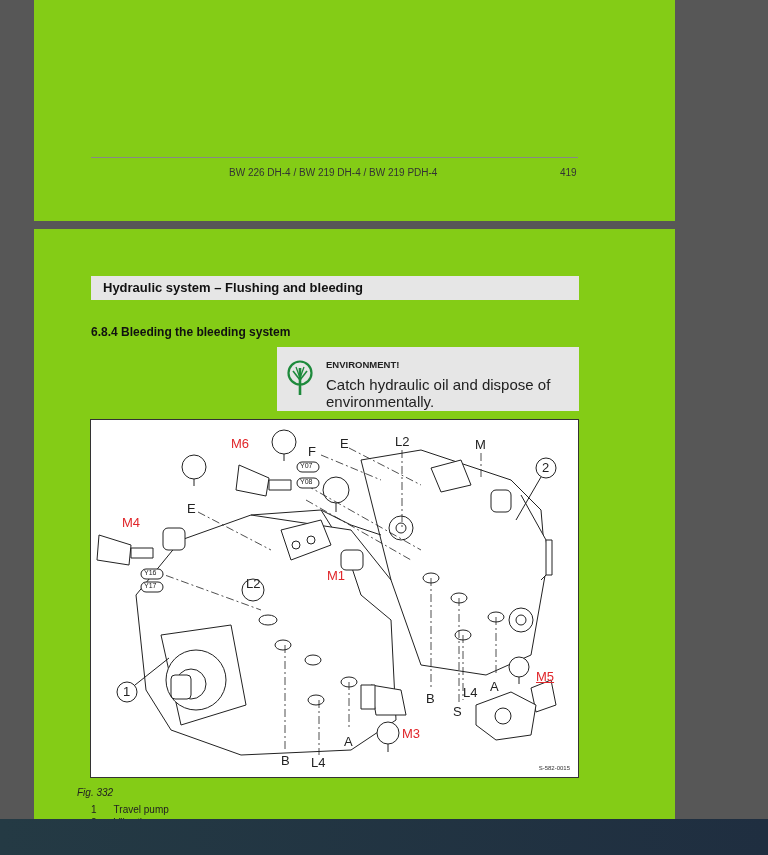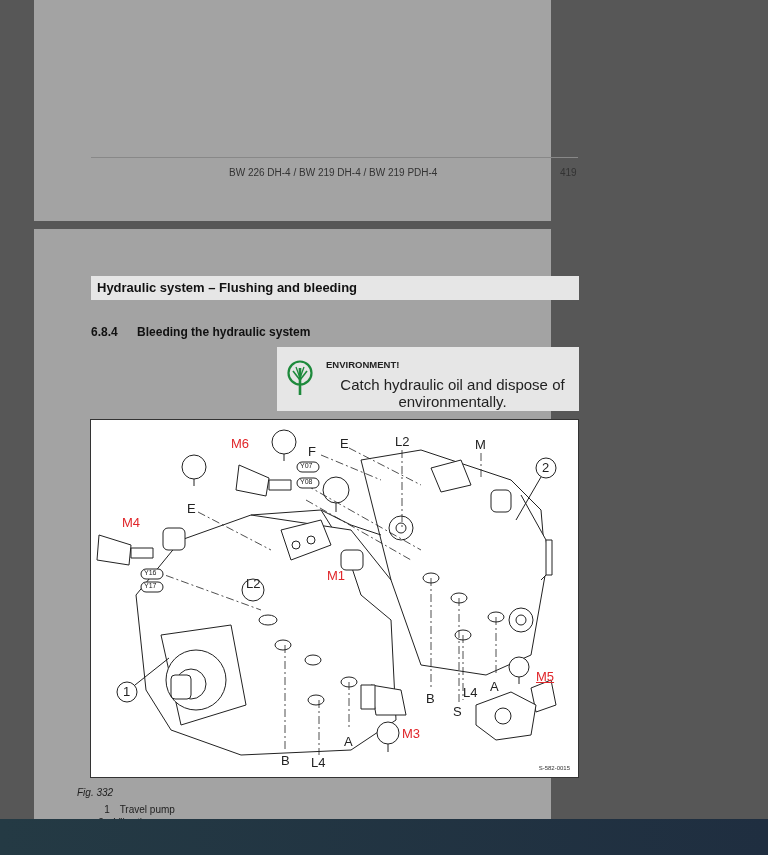"BW 226 DH-4 / BW" .page { background: #a3a3a3 -> #84cc16; text-align: center -> none; width: 517px -> 641px }
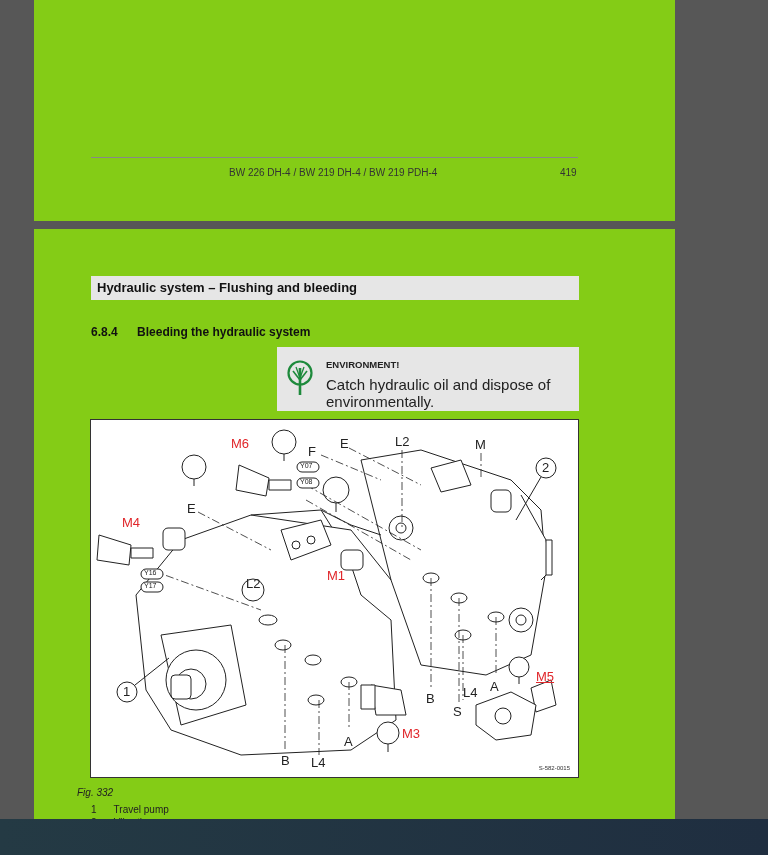"Hydraulic system – Flushing and" .section-band span { left: 6px -> 12px }
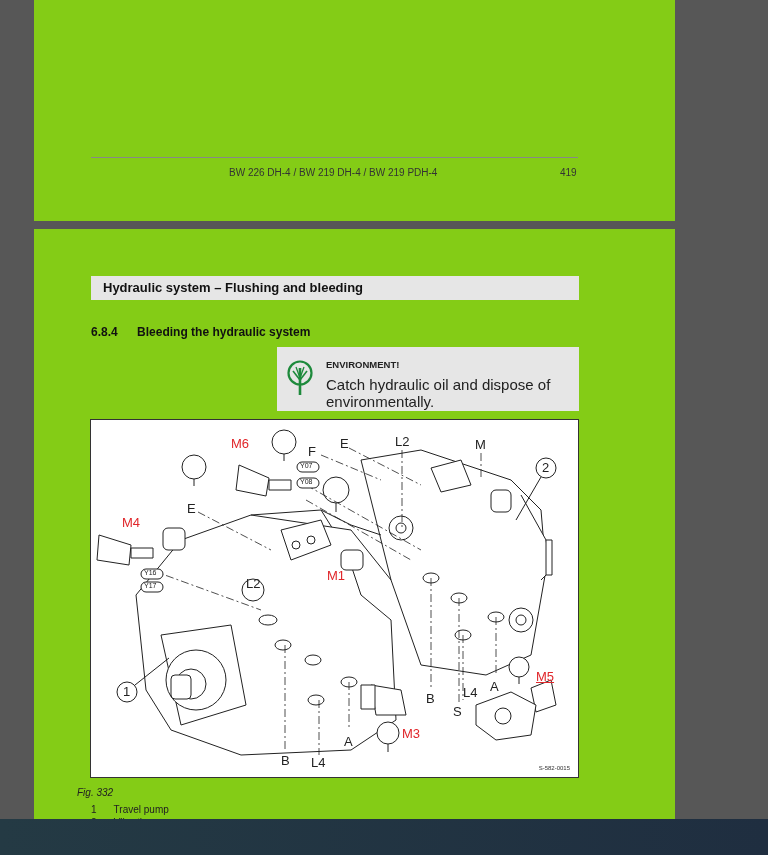"6.8.4" .subheading .num { margin-right: 16px -> 0 }
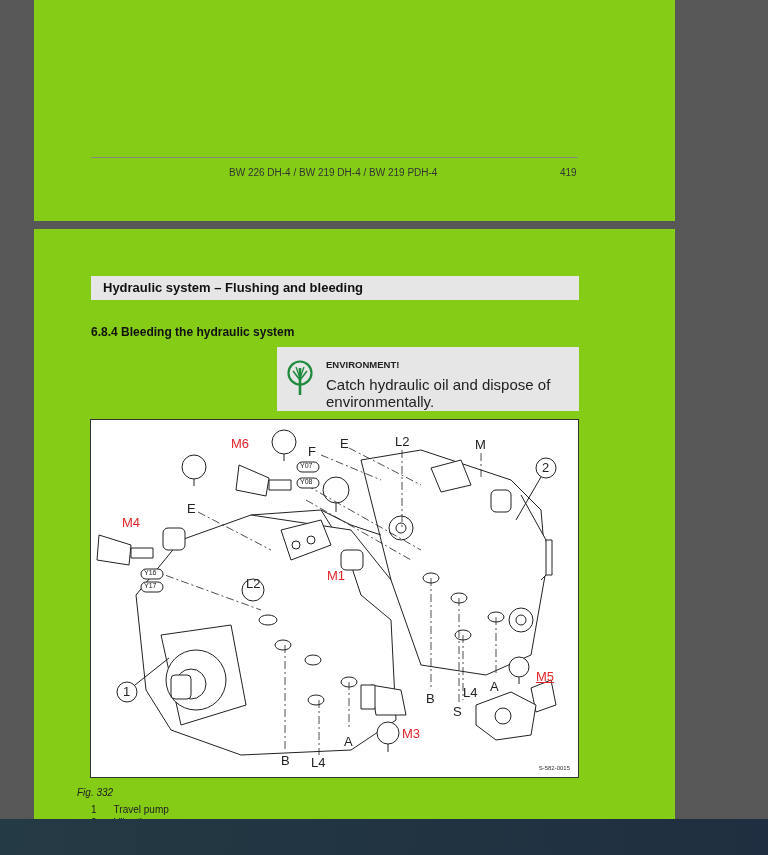"Bleeding the hydraulic system" span { text: hydraulic -> bleeding }
